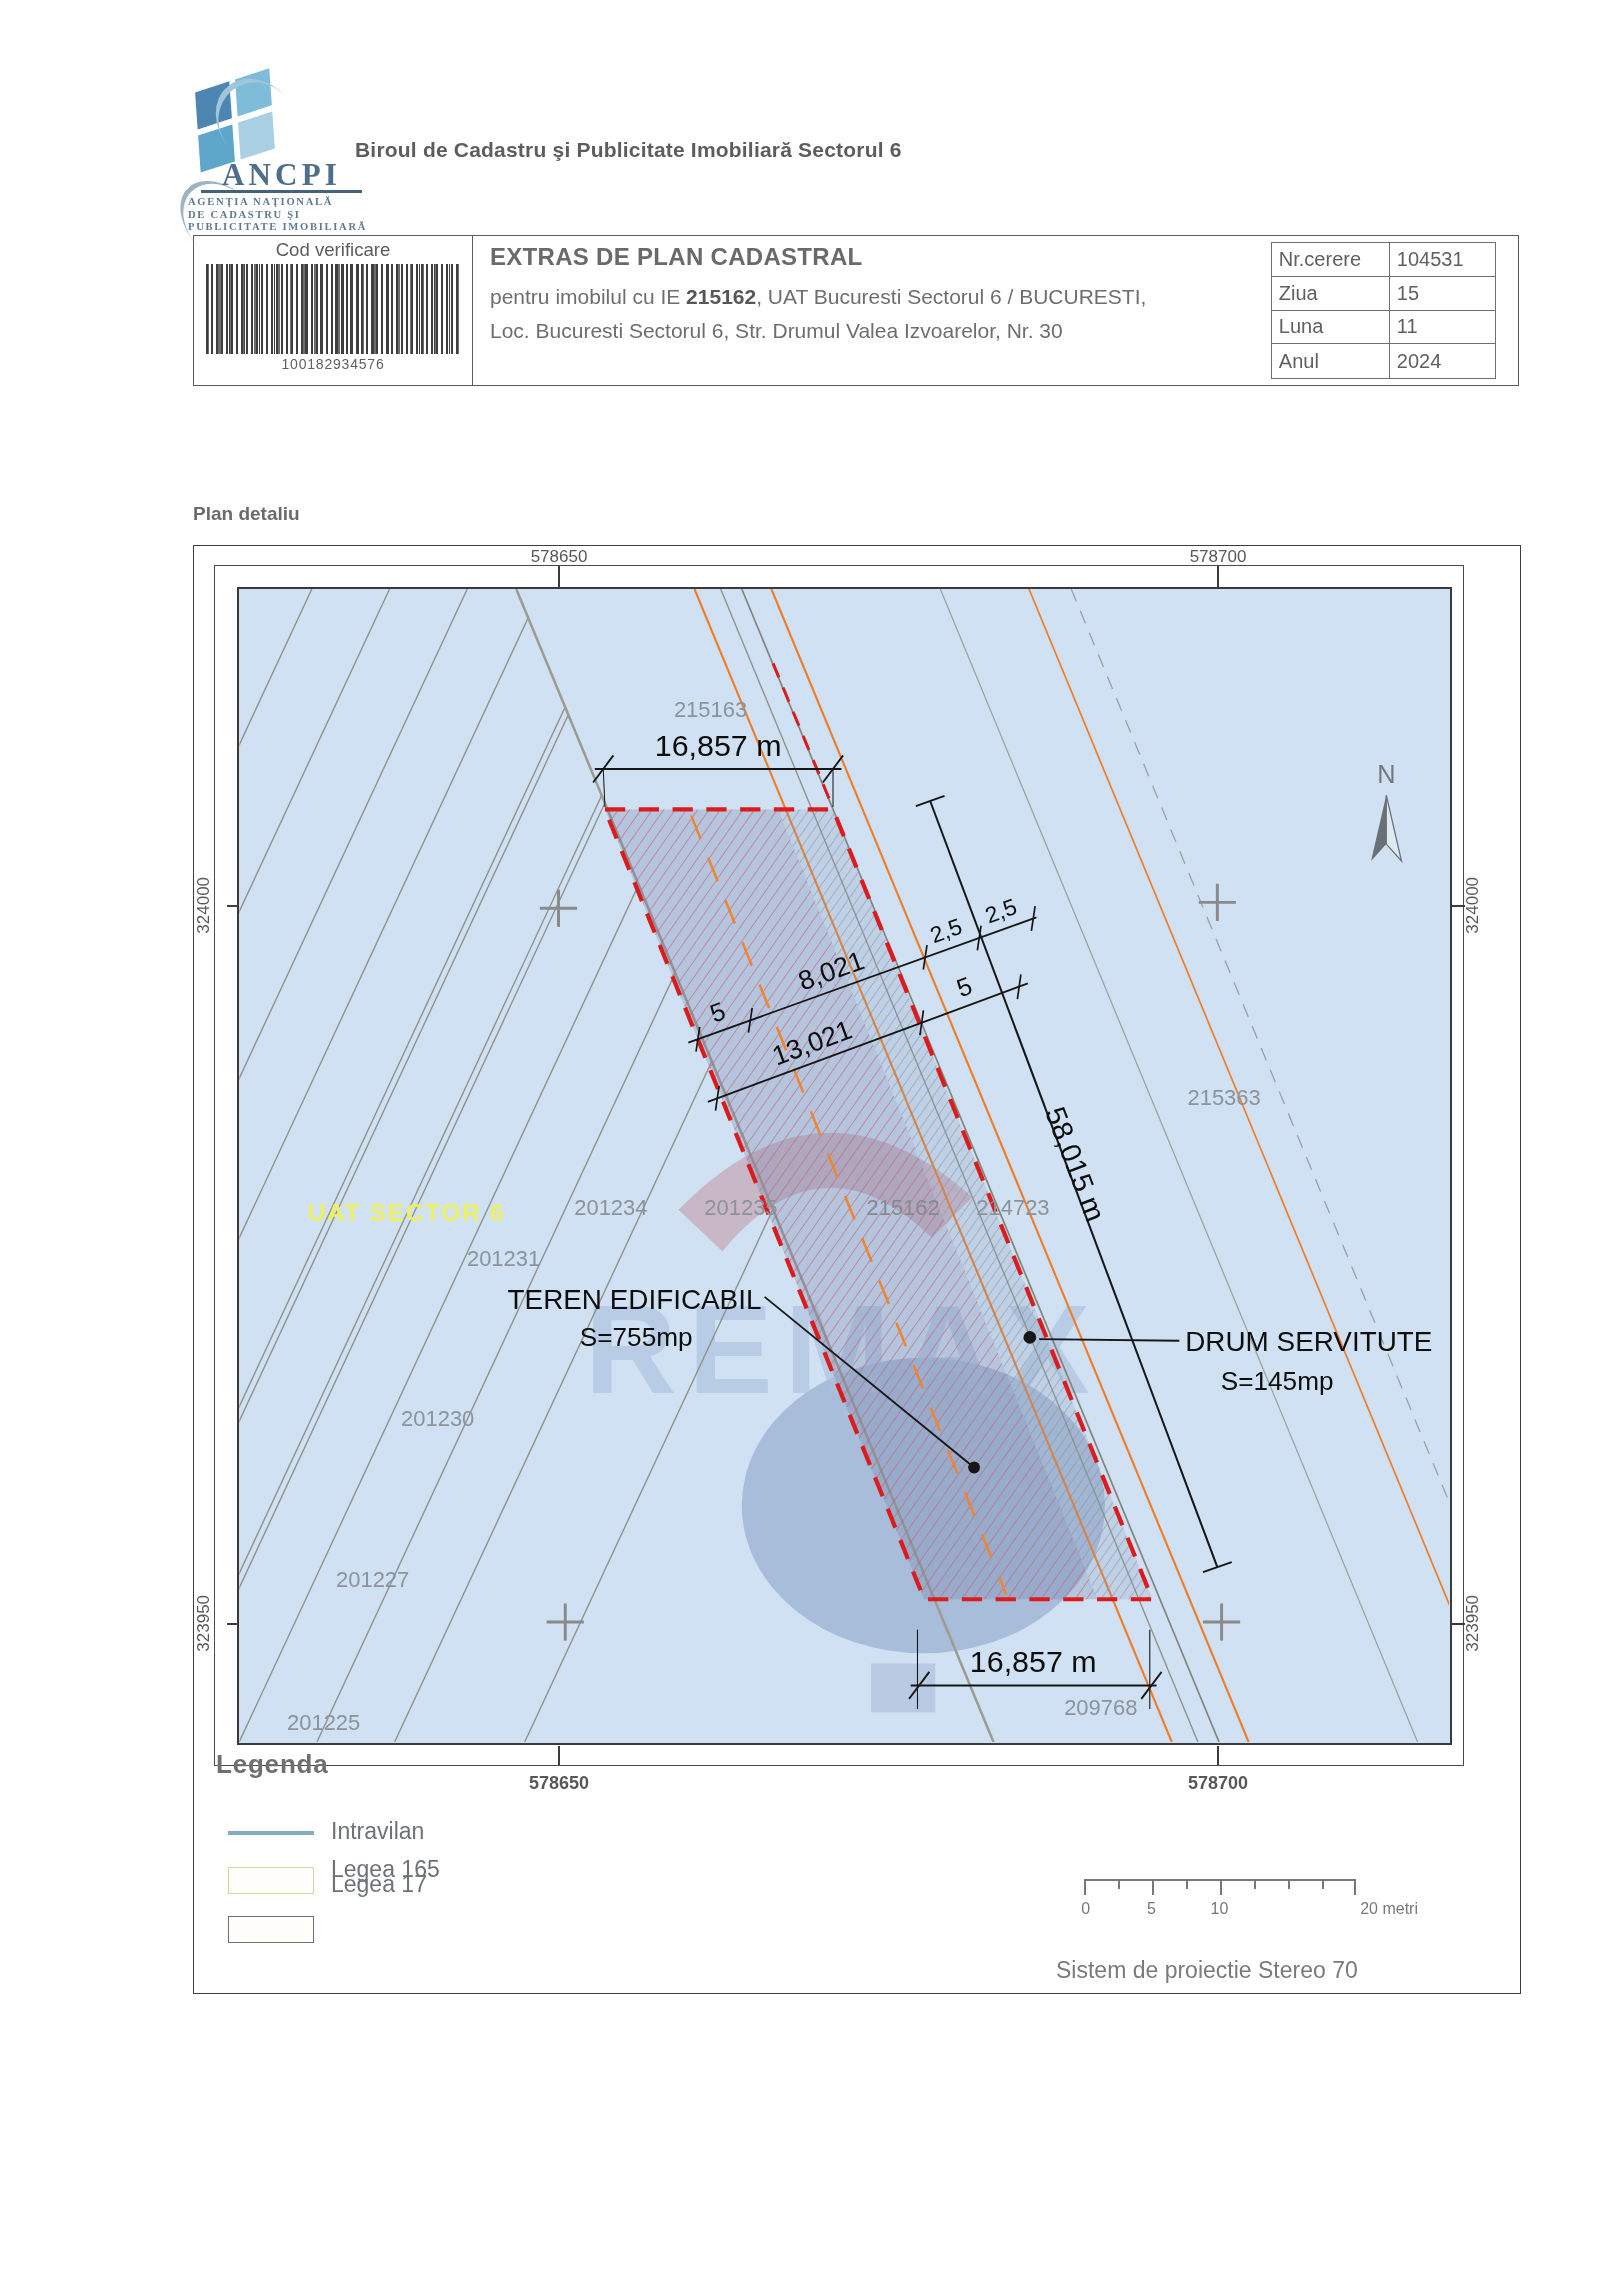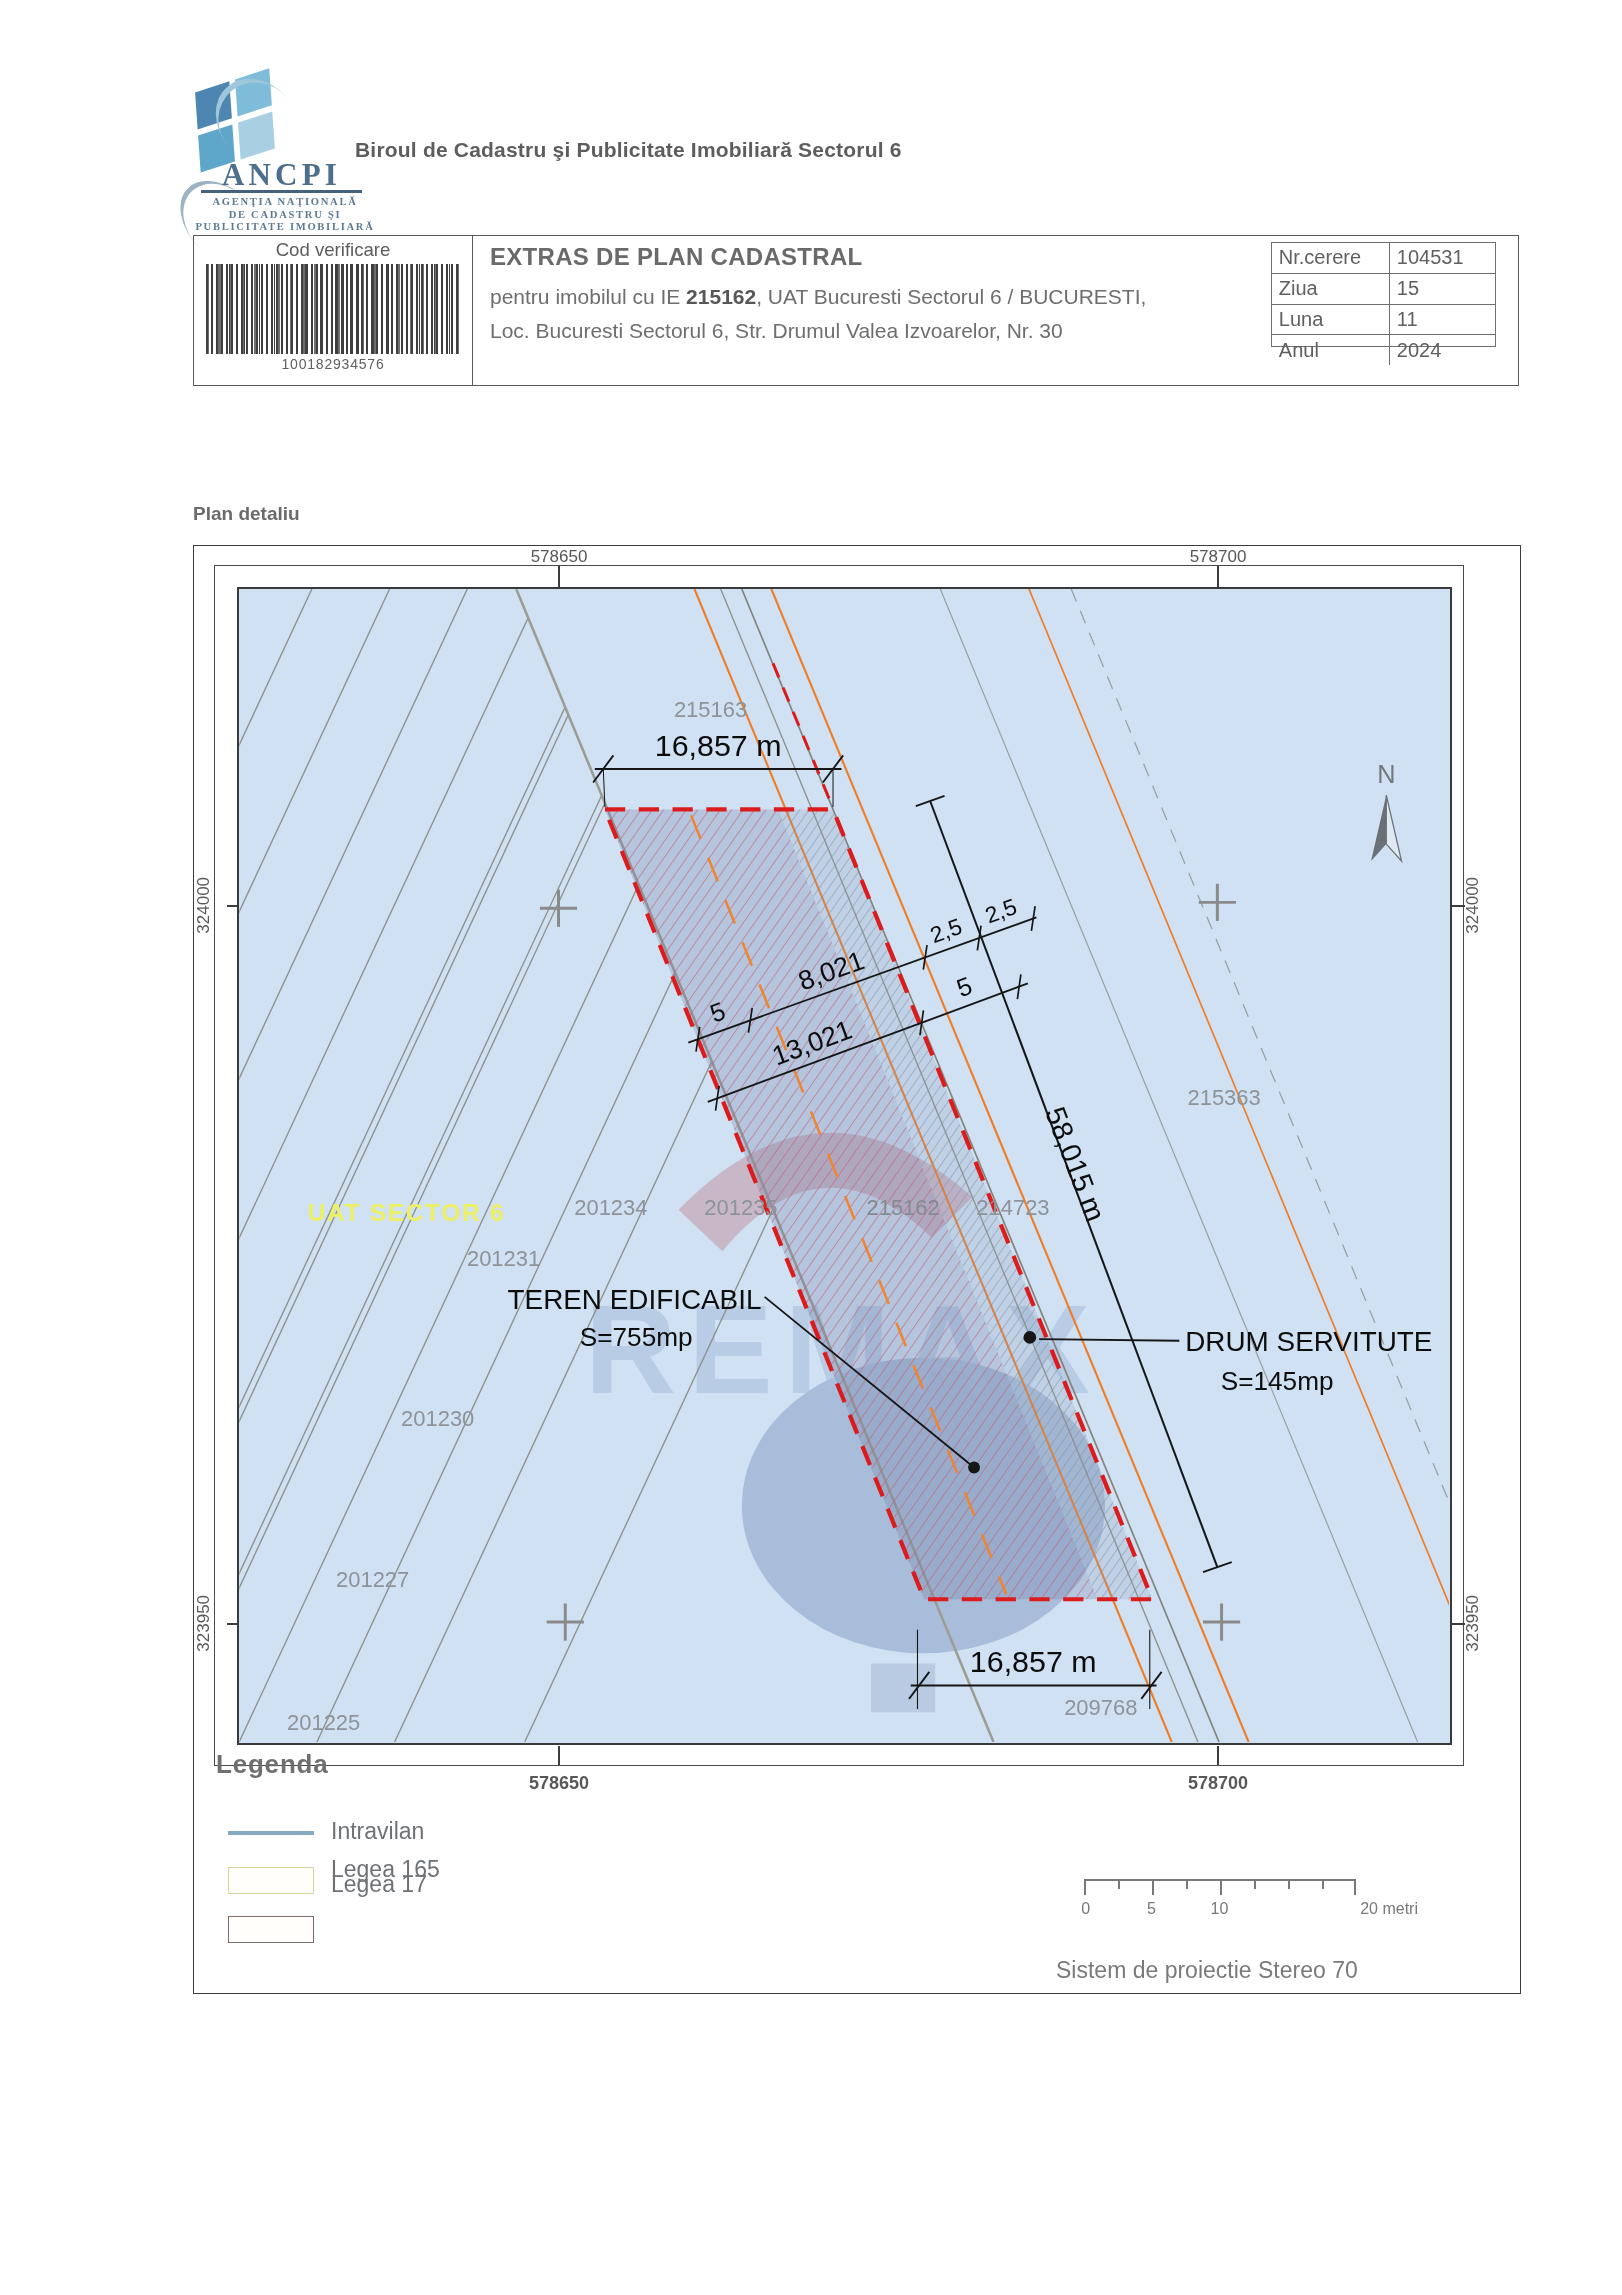"AGENŢIA NAŢIONALĂ" .ancpi-sub { text-align: center -> left }
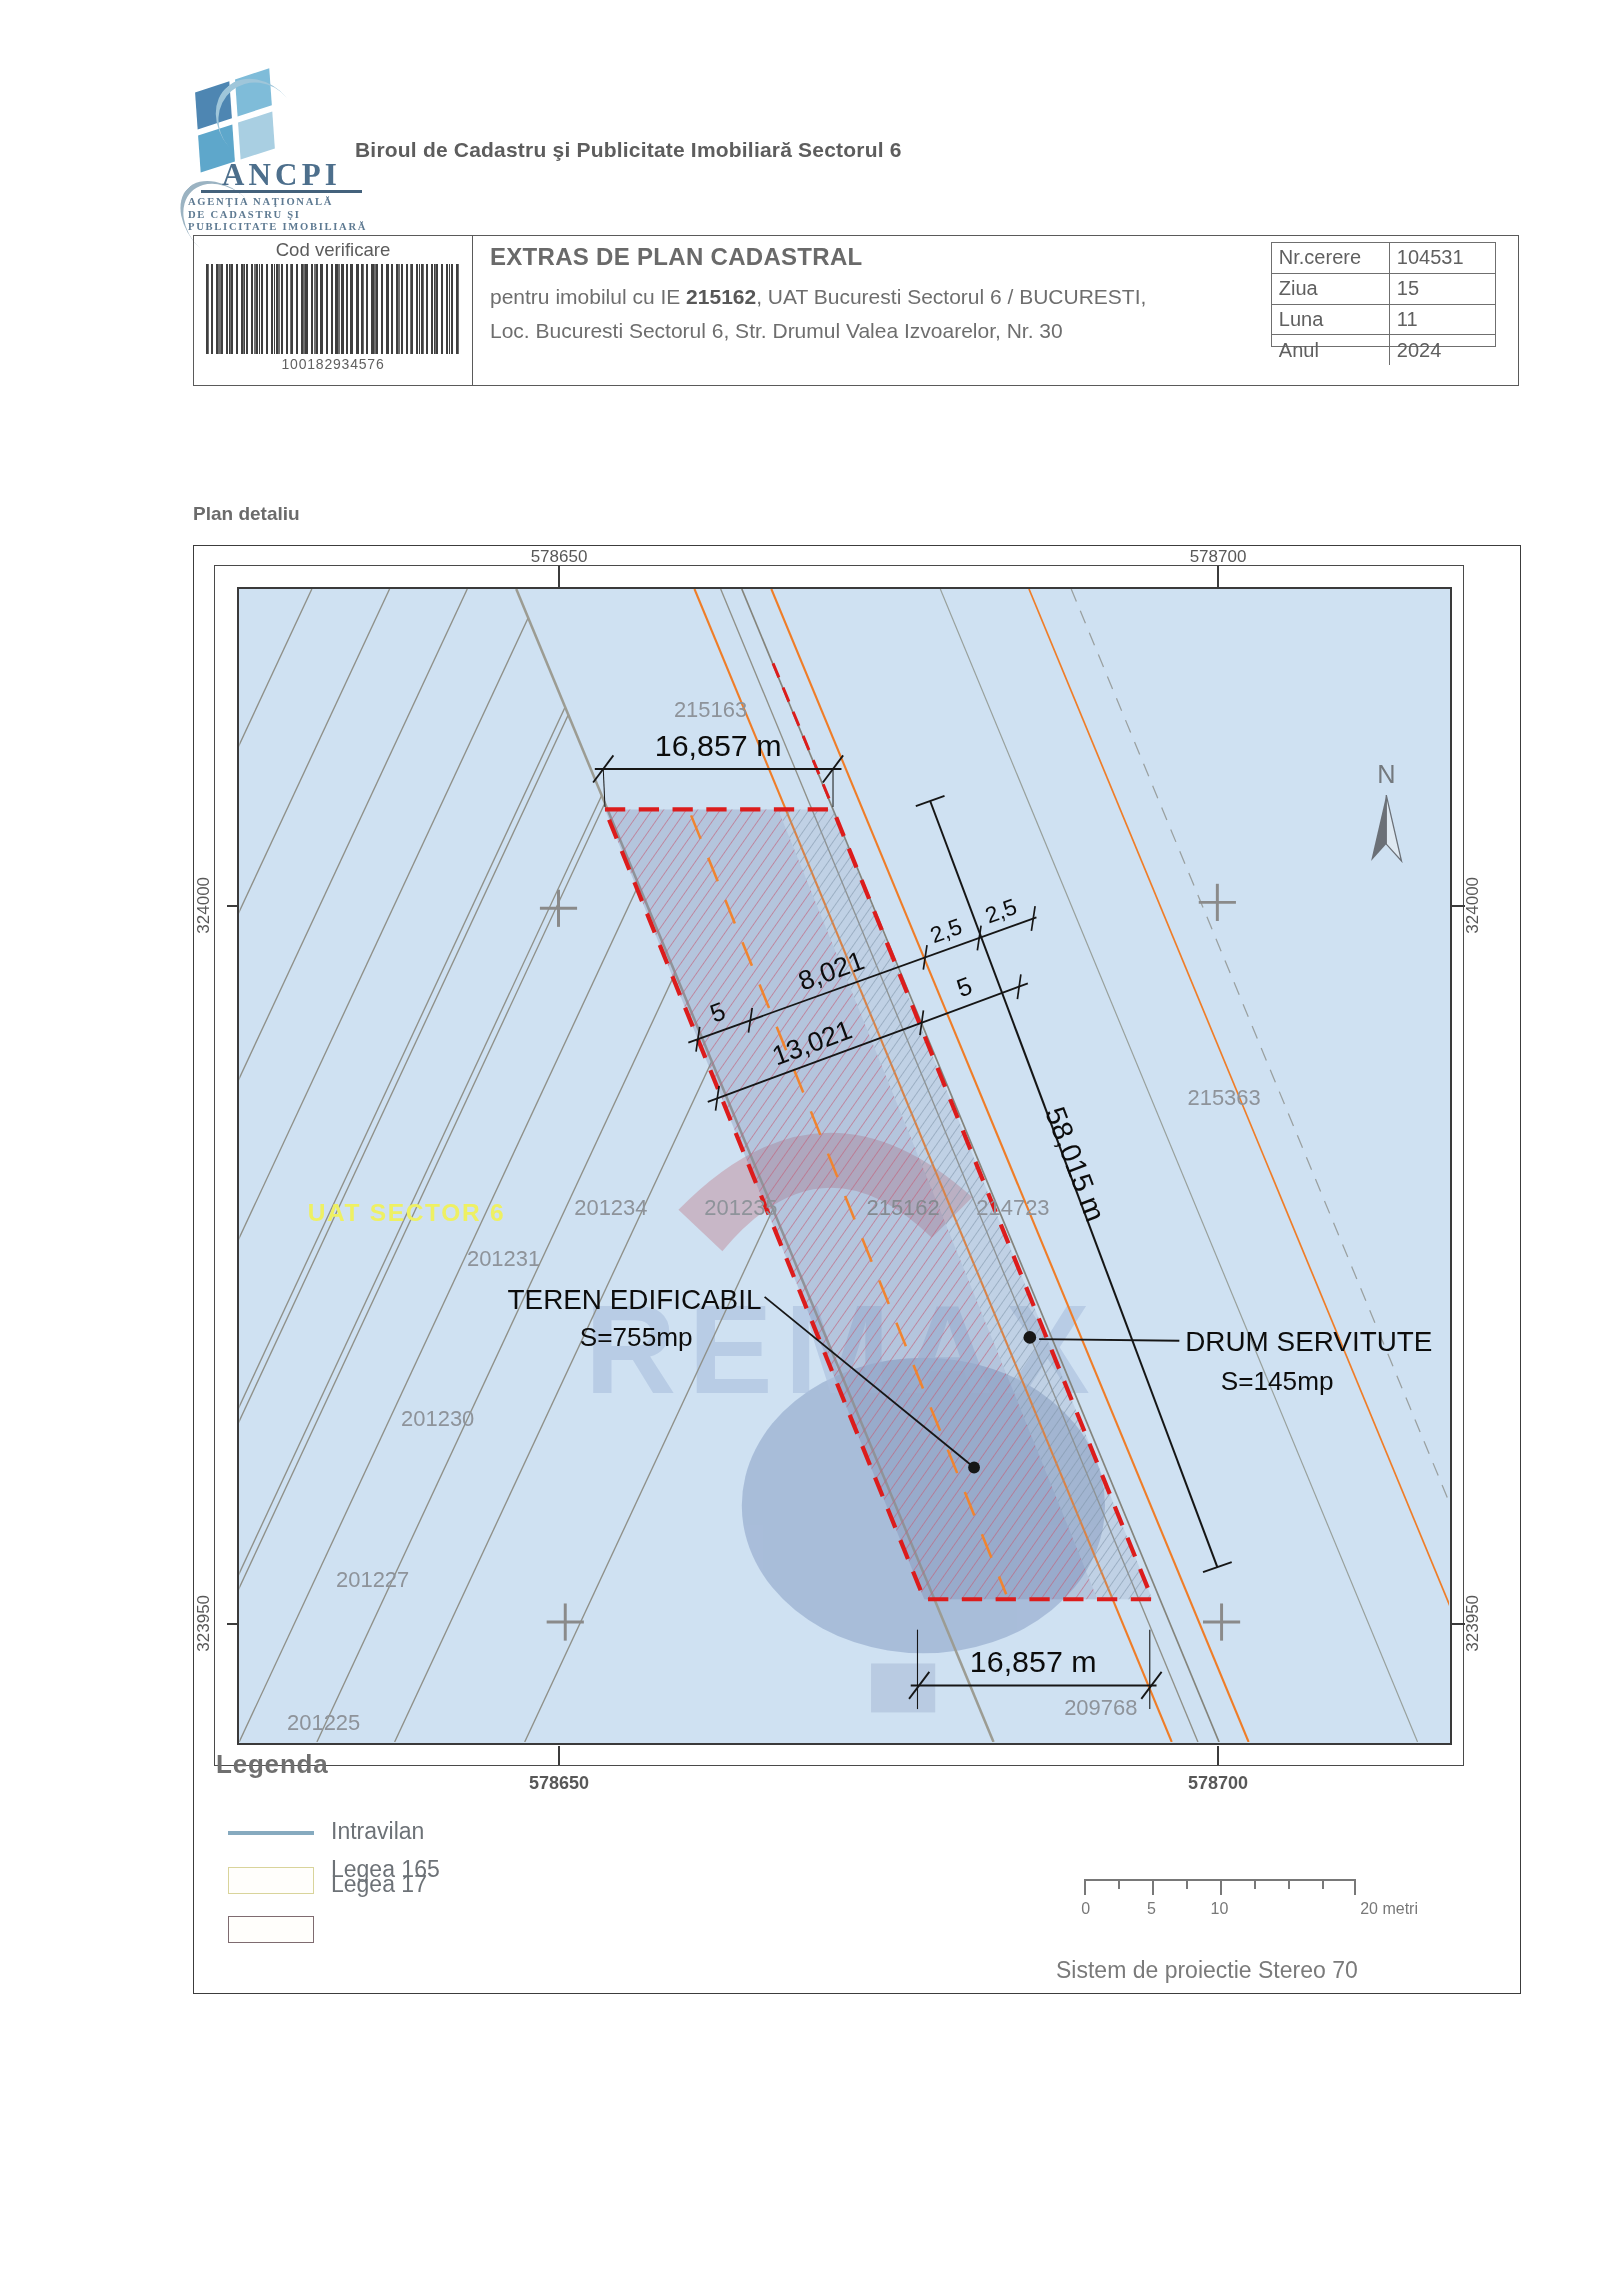"Nr.cerere" .reqtable { height: 105px -> 137px }
